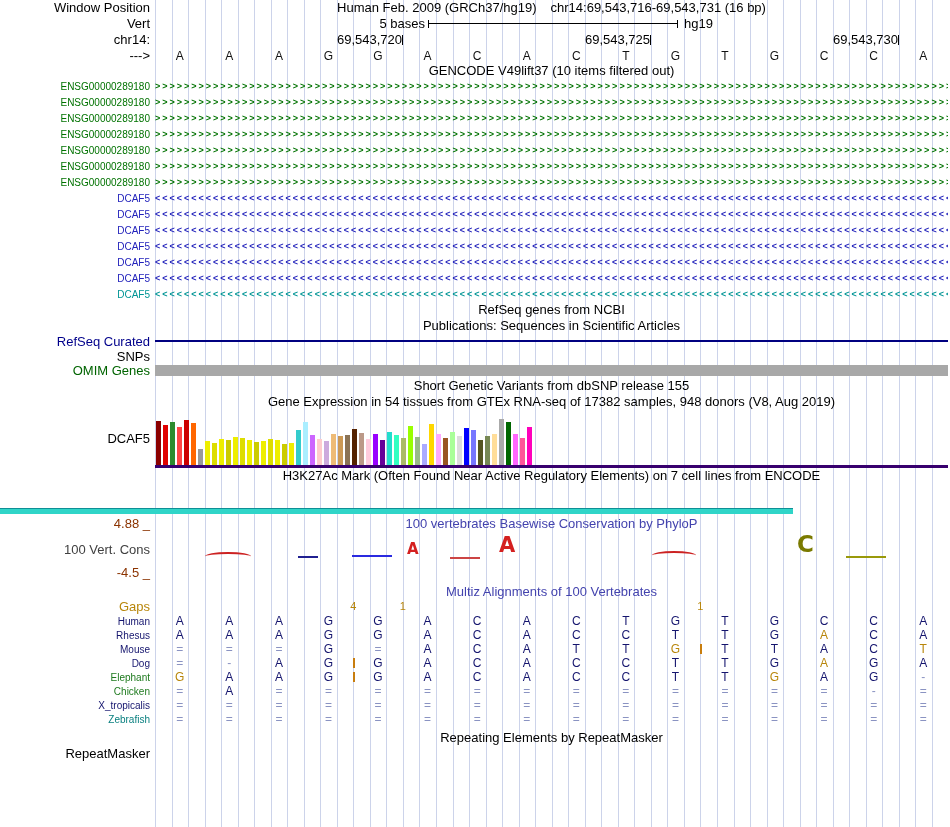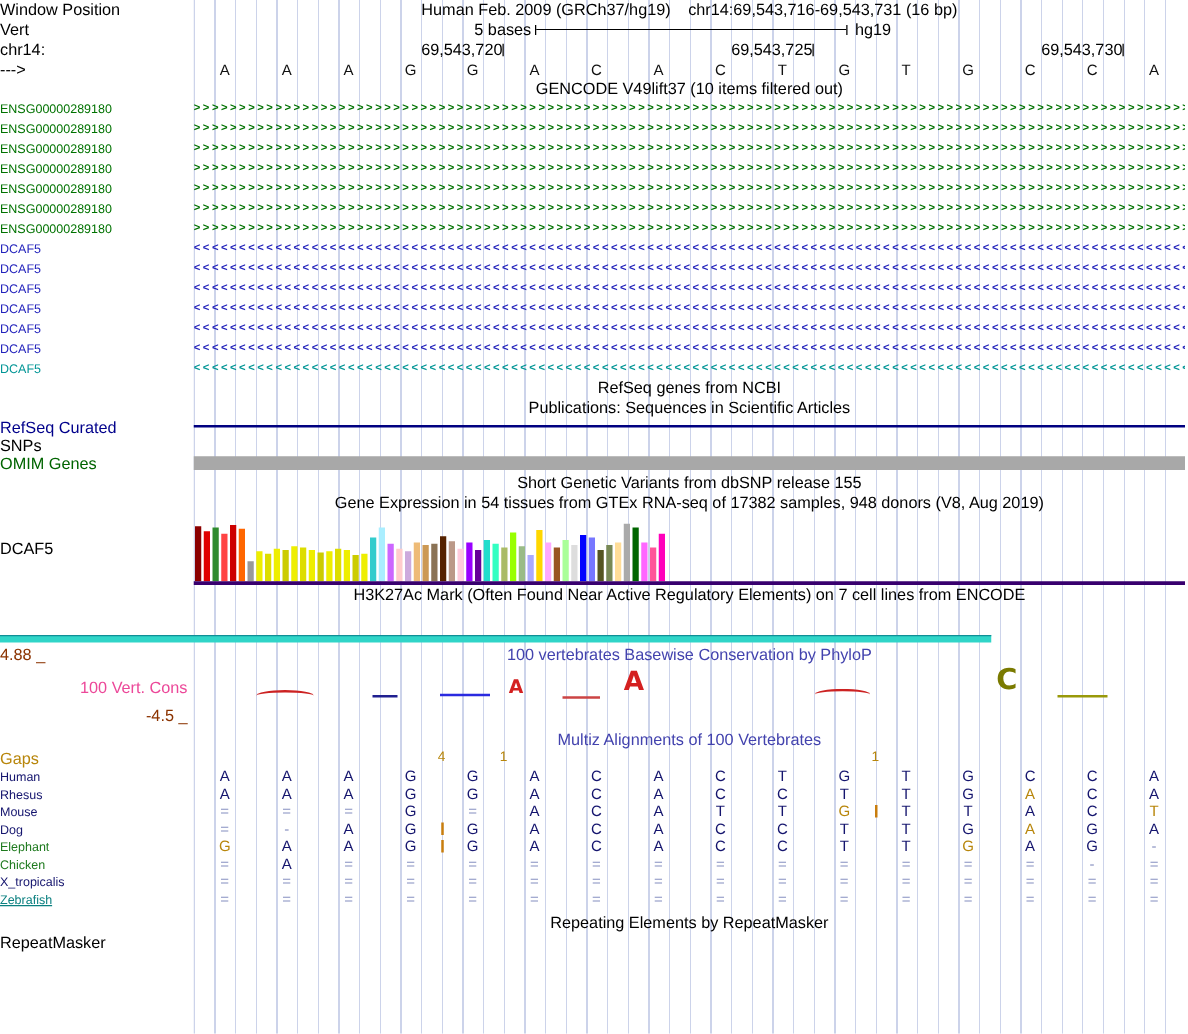"Window Position" .lbl { text-align: none -> right }
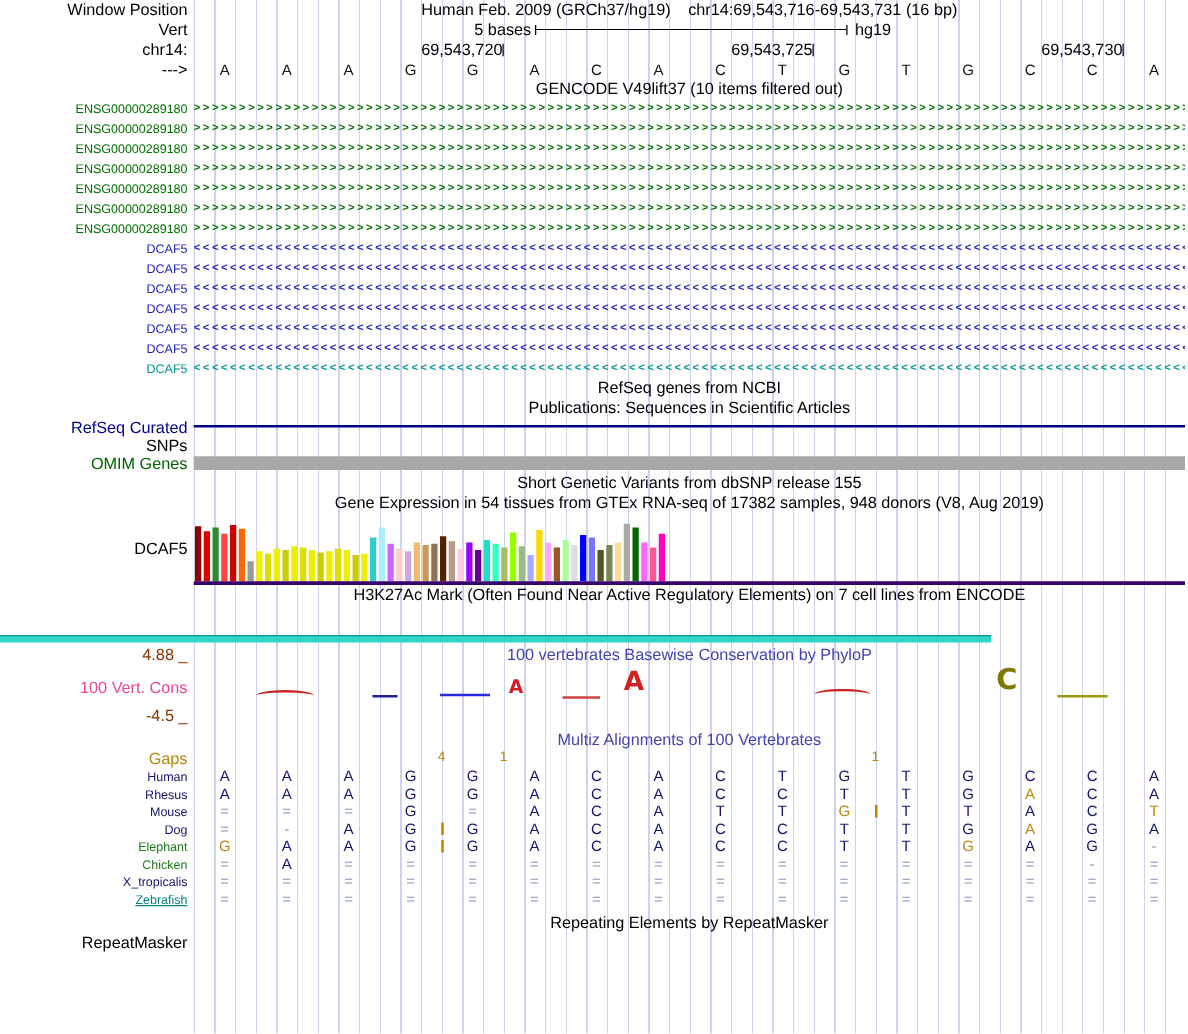"100 Vert. Cons" .cons-name { color: #ec4899 -> #404040 }
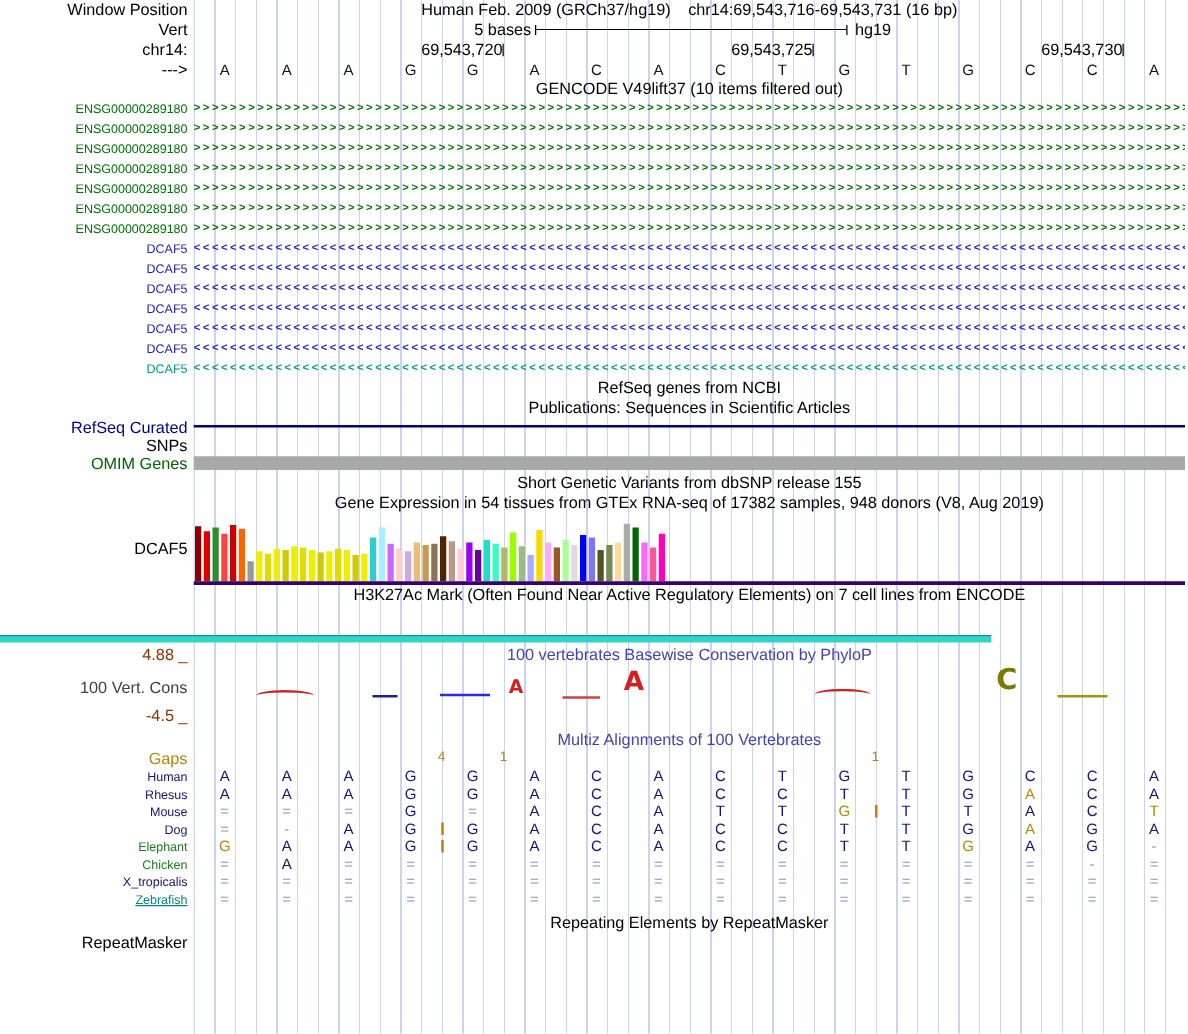"Zebrafish" span.tlab { text-decoration: underline -> none }
